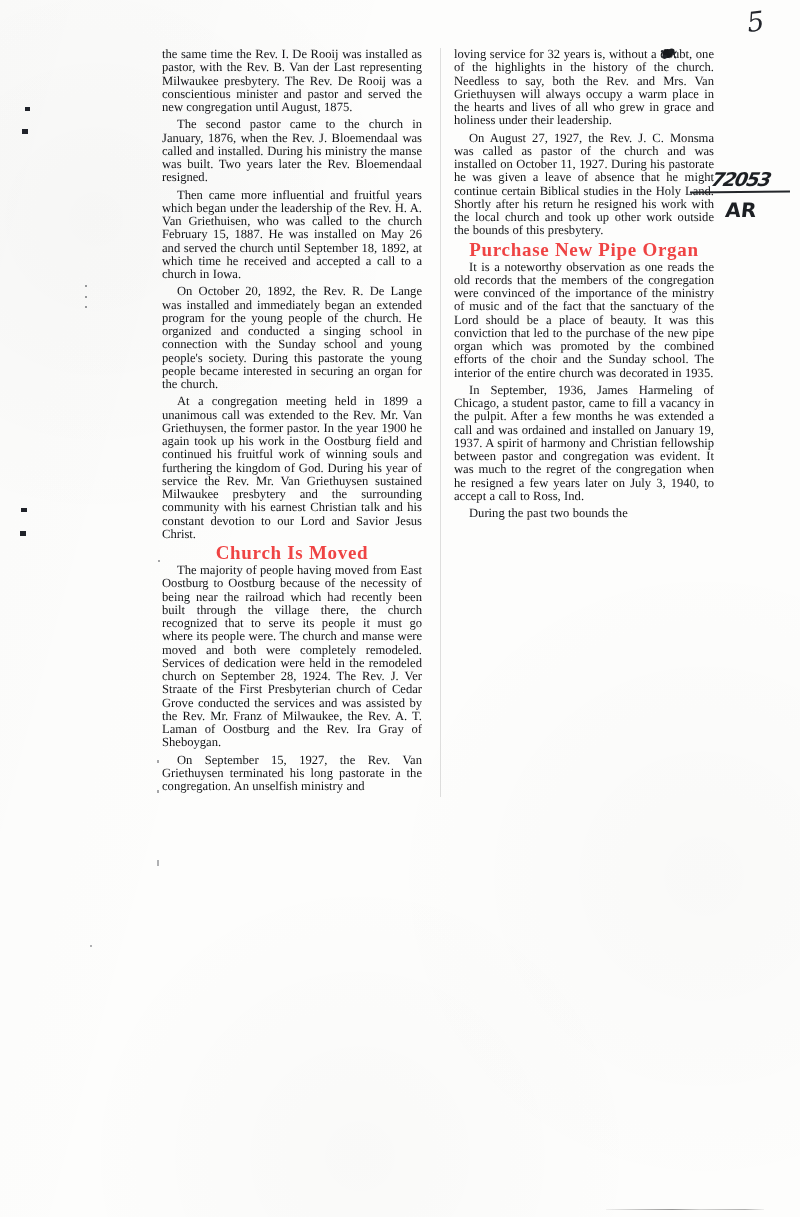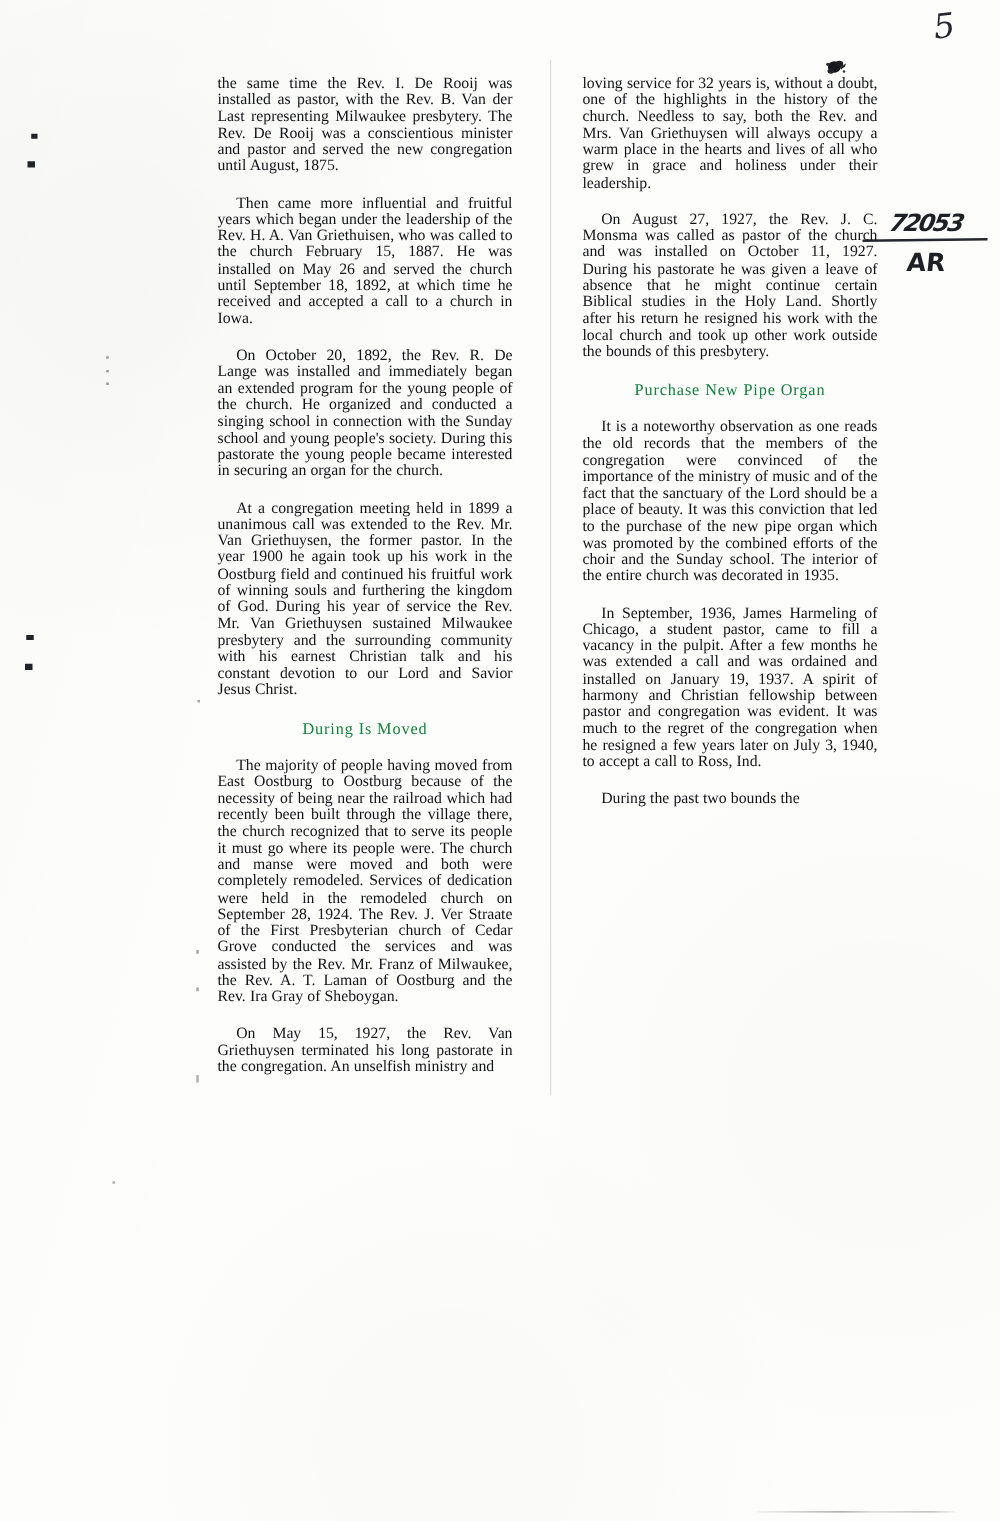"the same time the Rev." p.para { margin: 16px -> 4px }
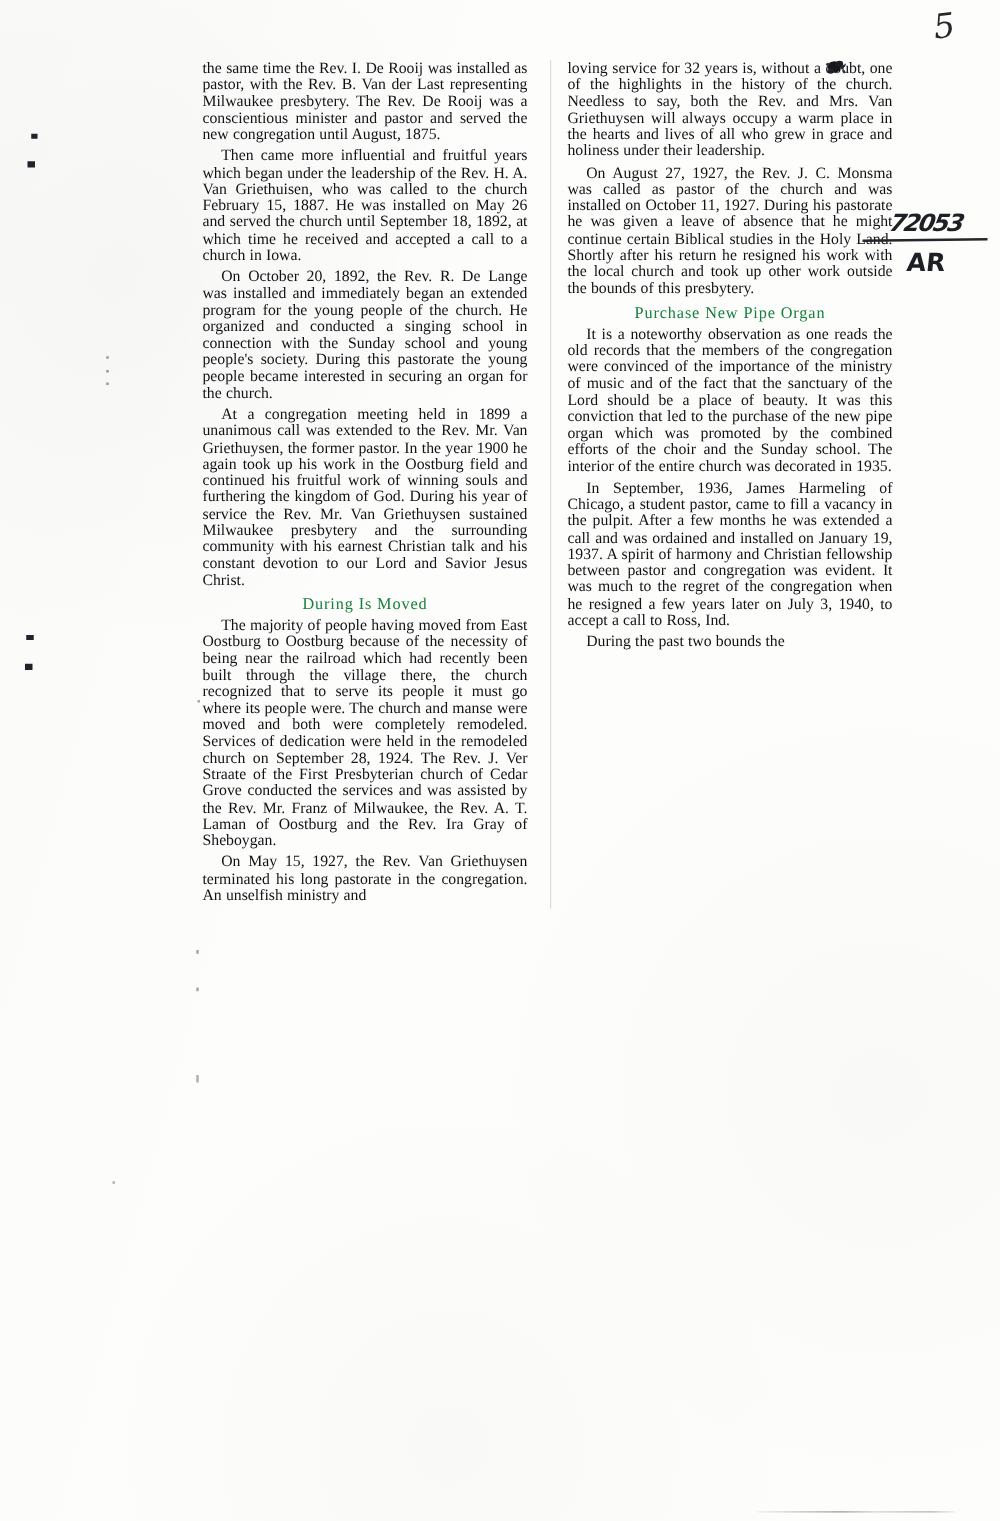"The second pastor came to" p.para { html: none -> <p>The second pastor came to the church in January, 1876, when the Rev. J. Bloemendaal was called and installed. During his ministry the manse was built. Two years later the Rev. Bloemendaal resigned.</p> }
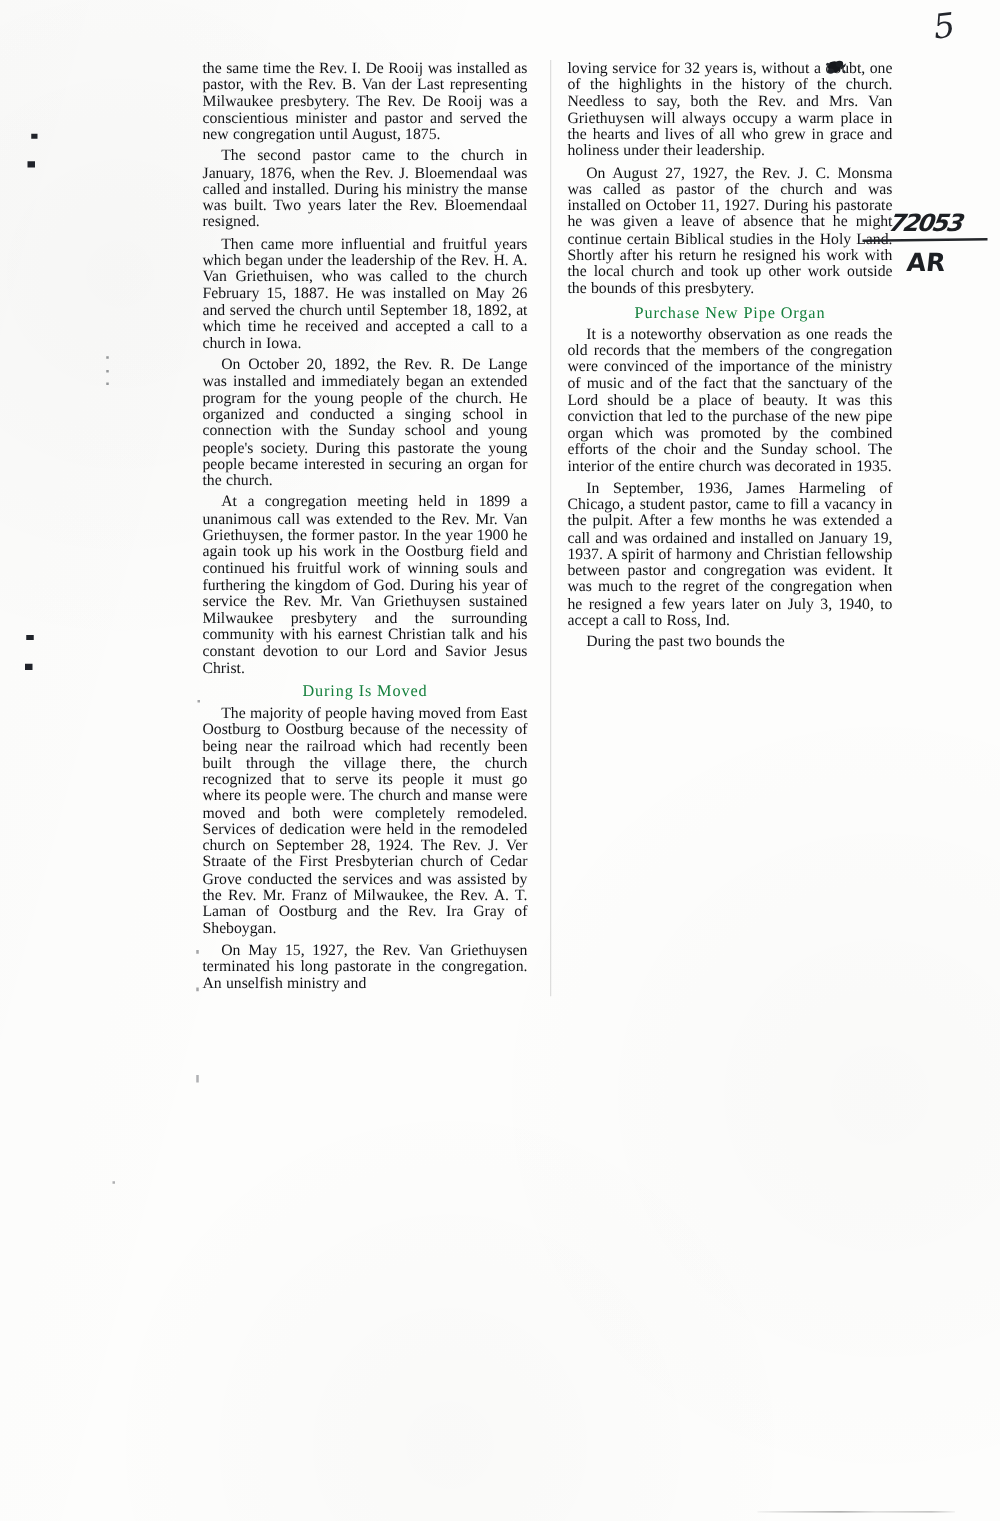"Purchase New Pipe Organ" h2.subhead { color: #15803d -> #ef4444; font-size: 13px -> 19px; font-weight: normal -> bold }
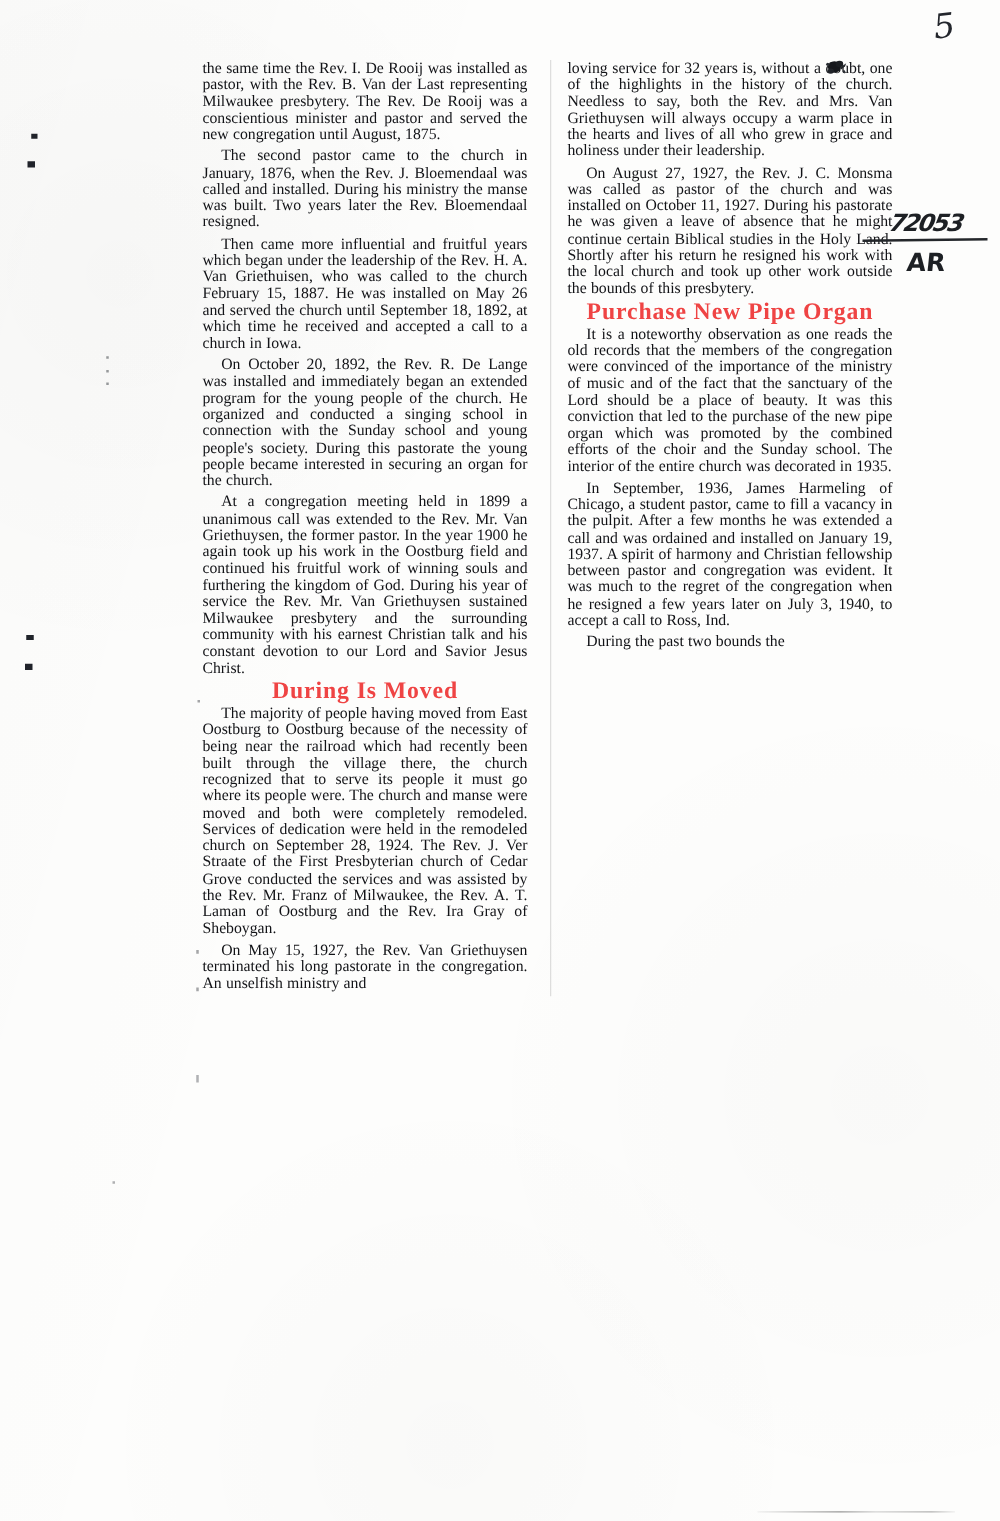"During Is Moved" h2.subhead { text: During -> Church }
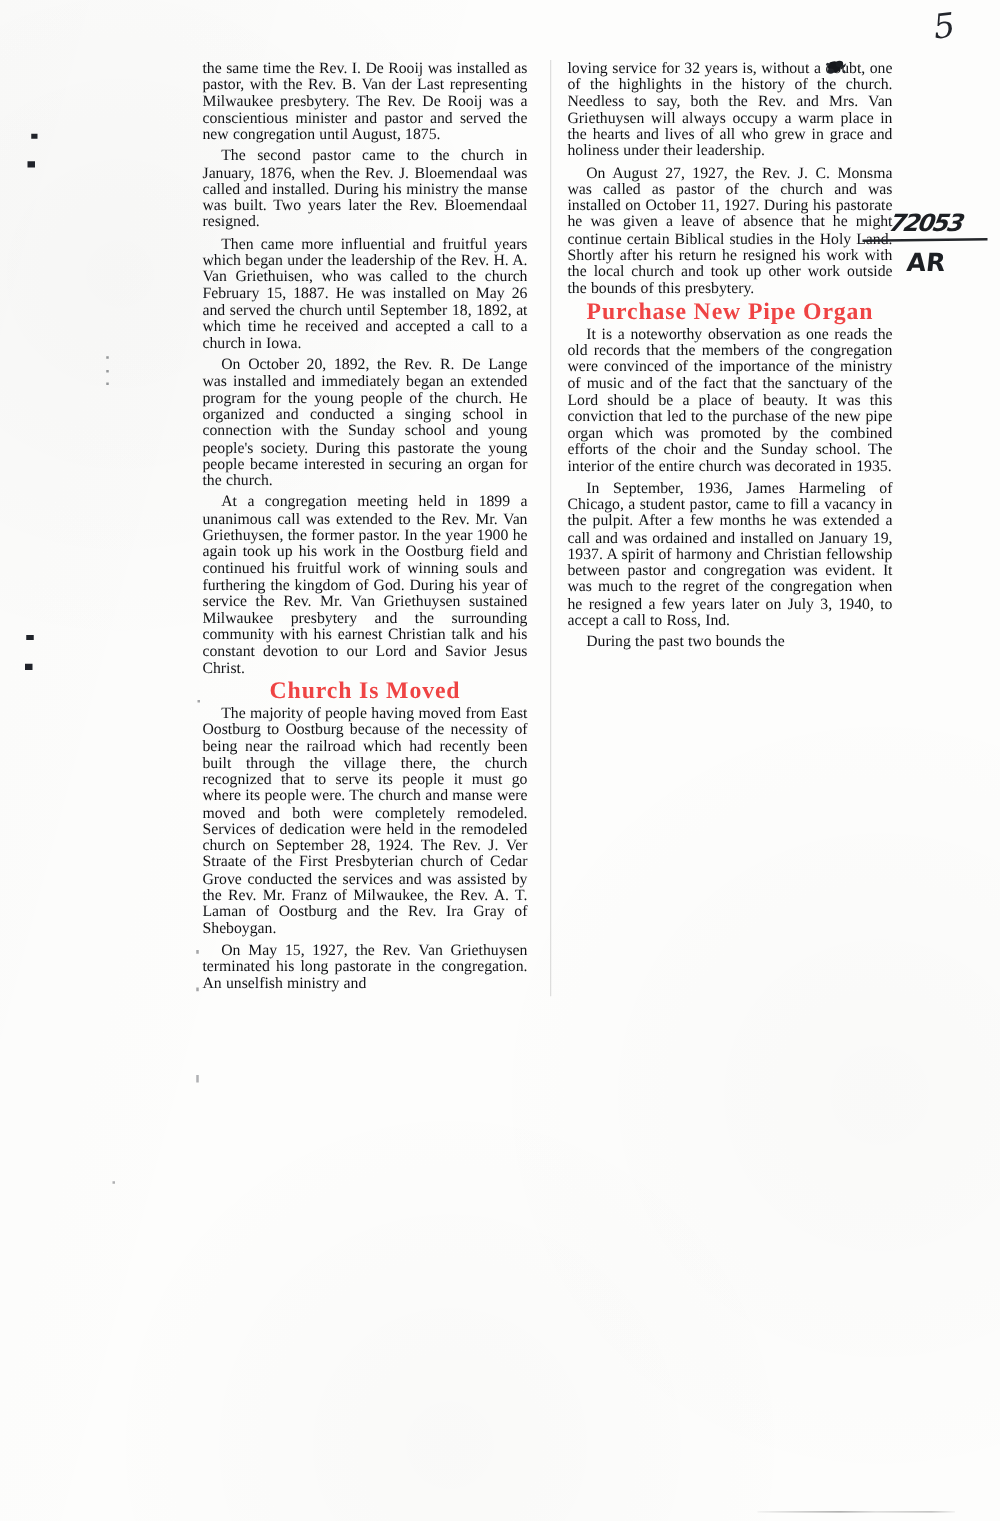"On May 15, 1927, the" p.para { text: May -> September }
